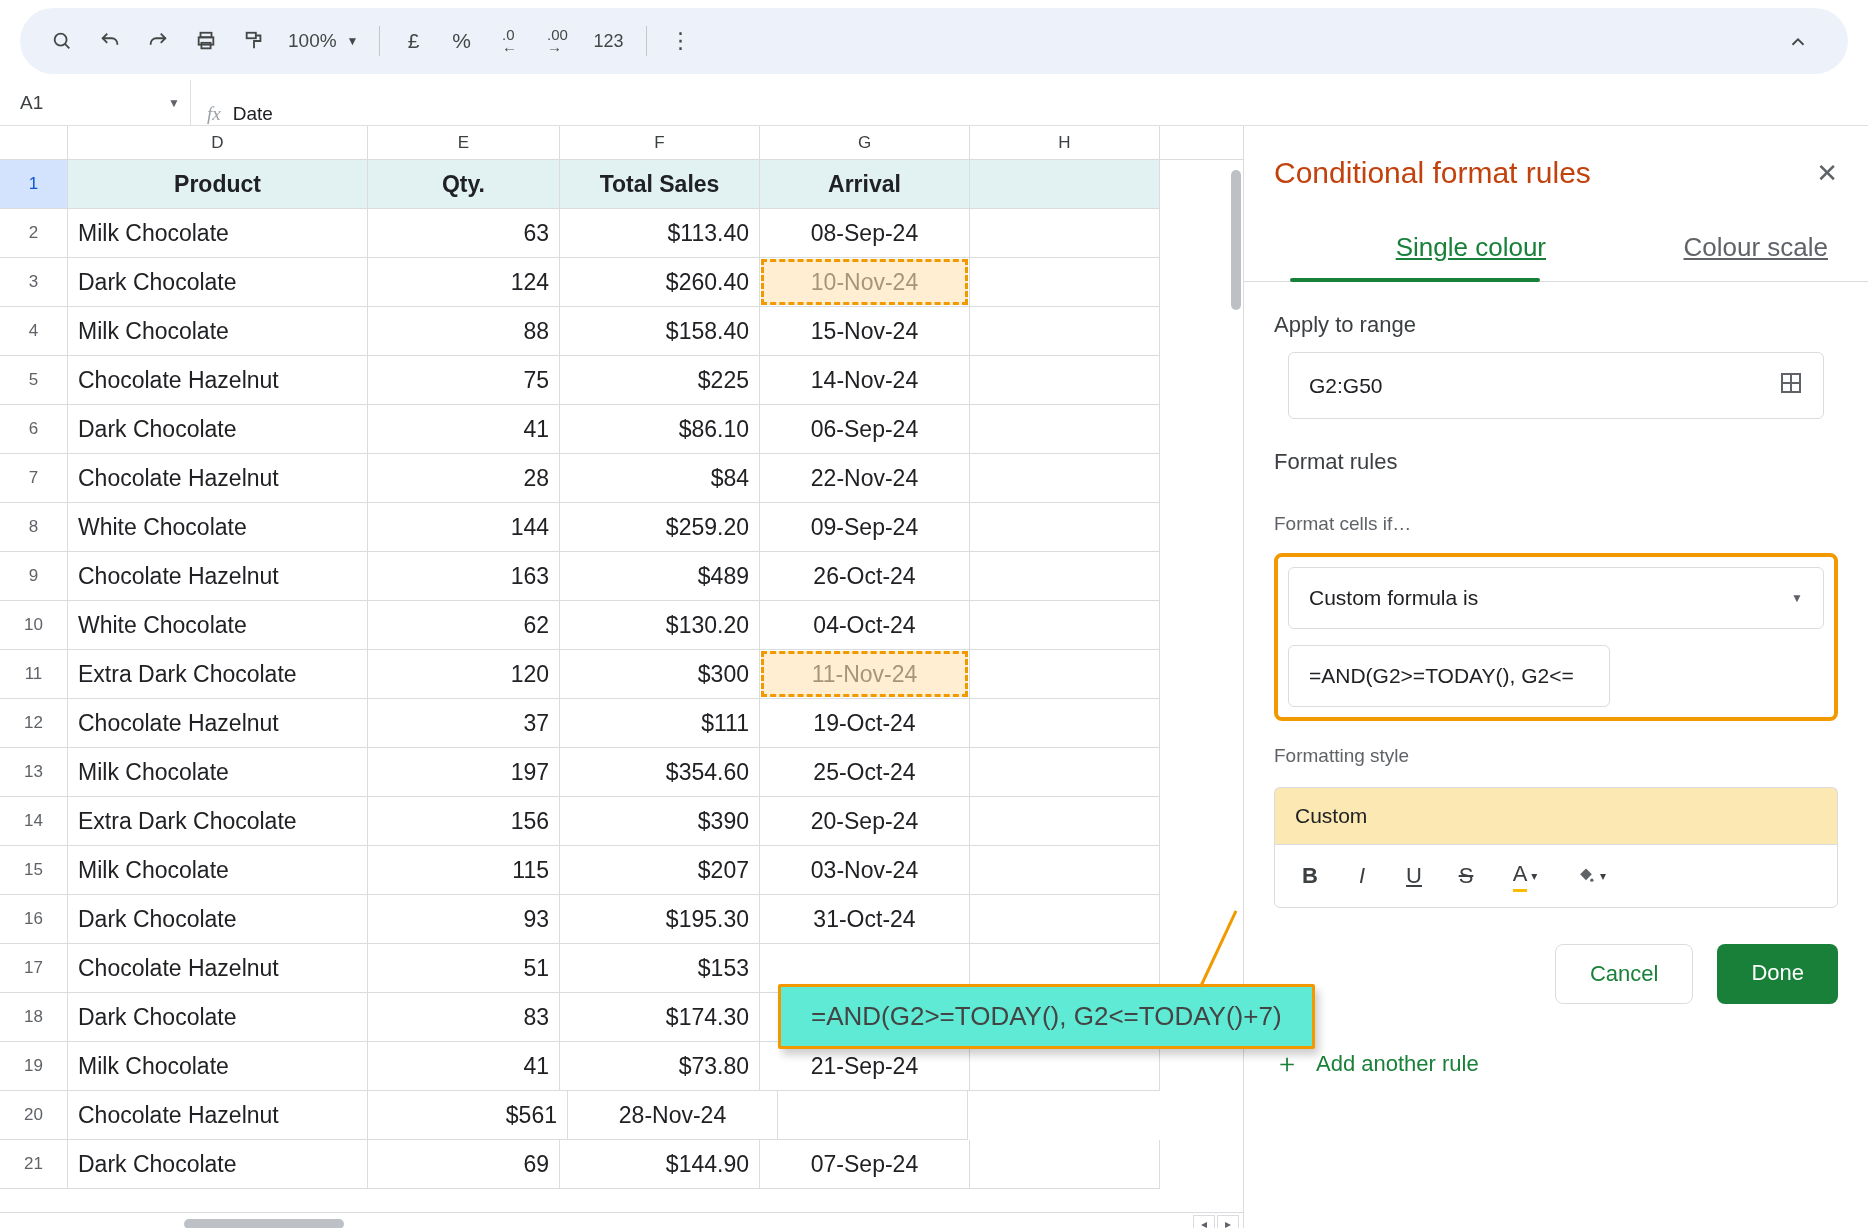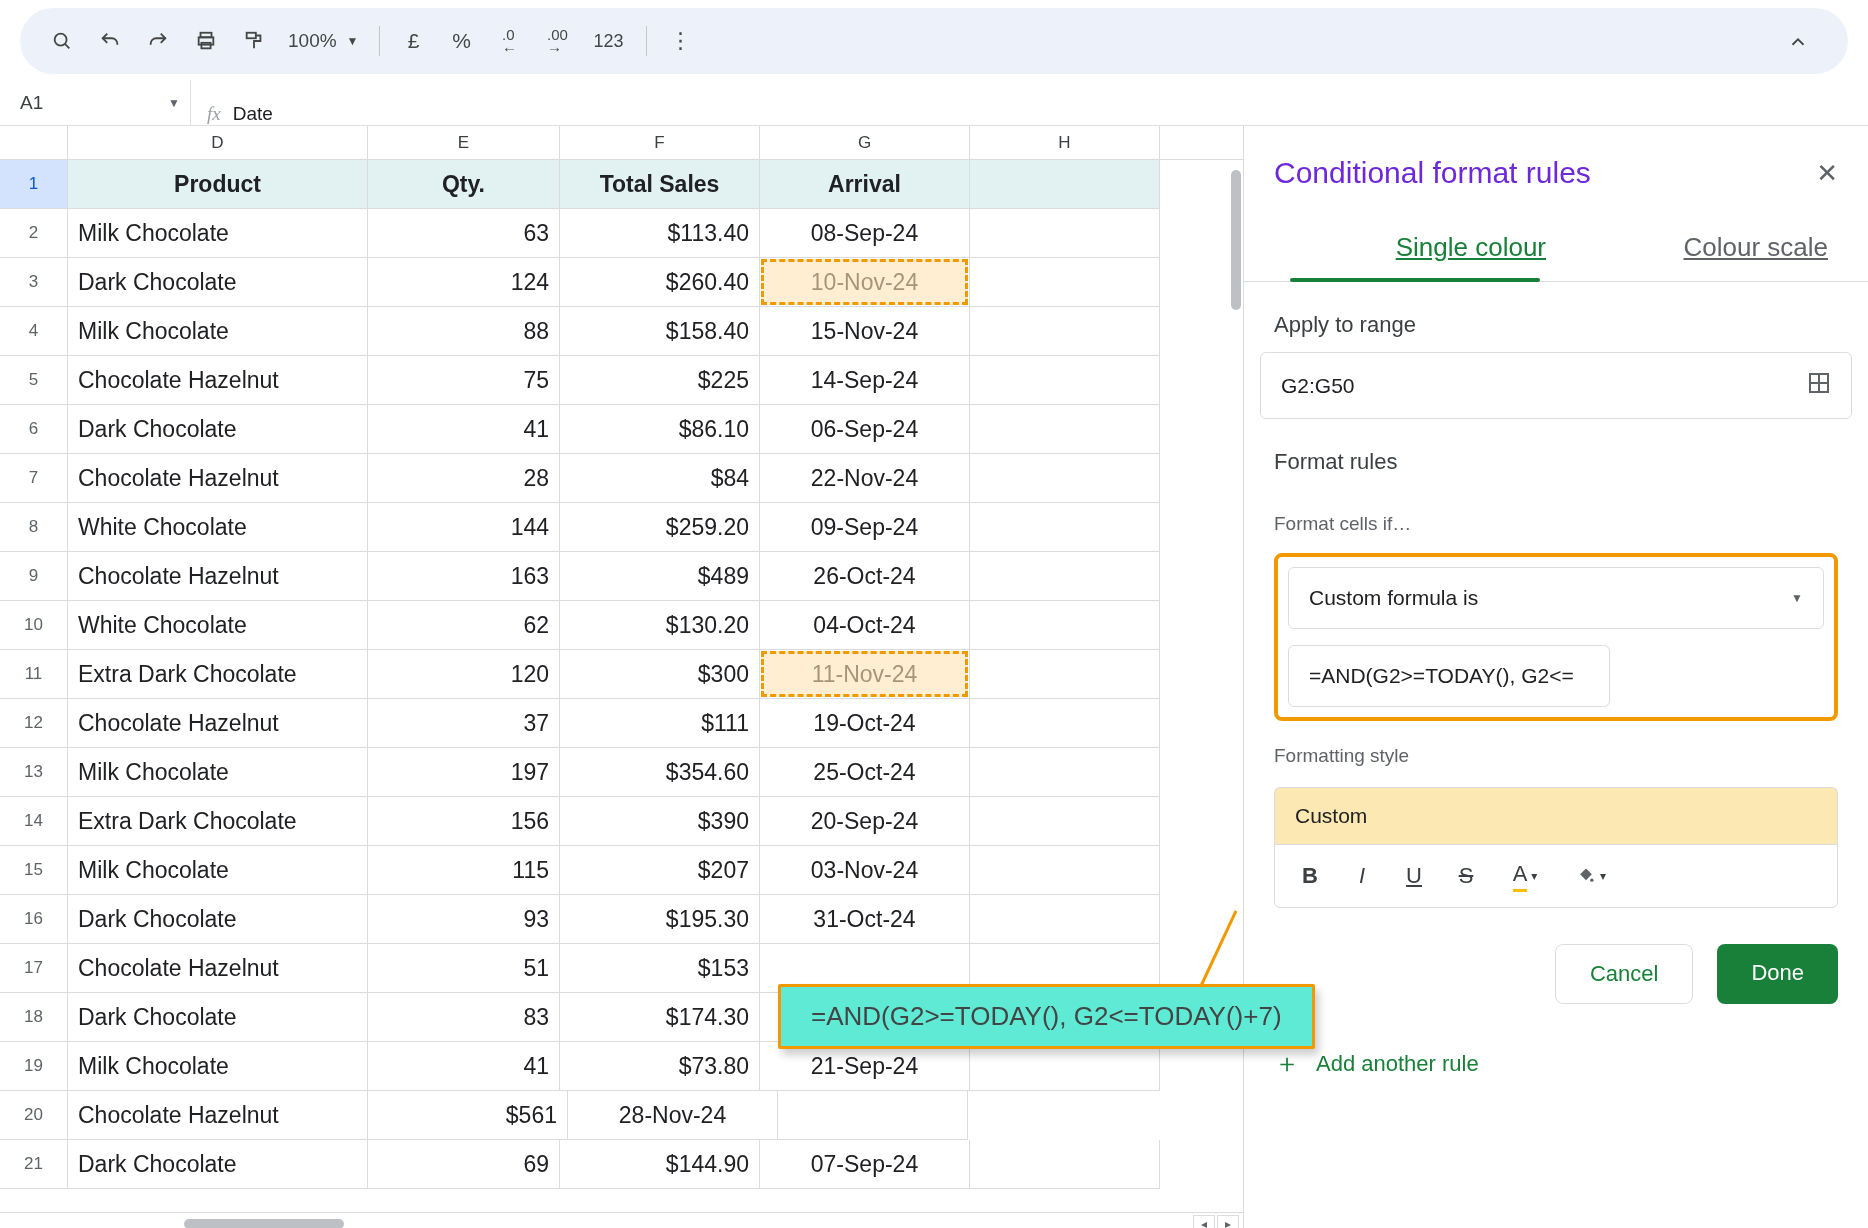"Conditional format rules" .panel-title { color: #6d28d9 -> #c2410c }
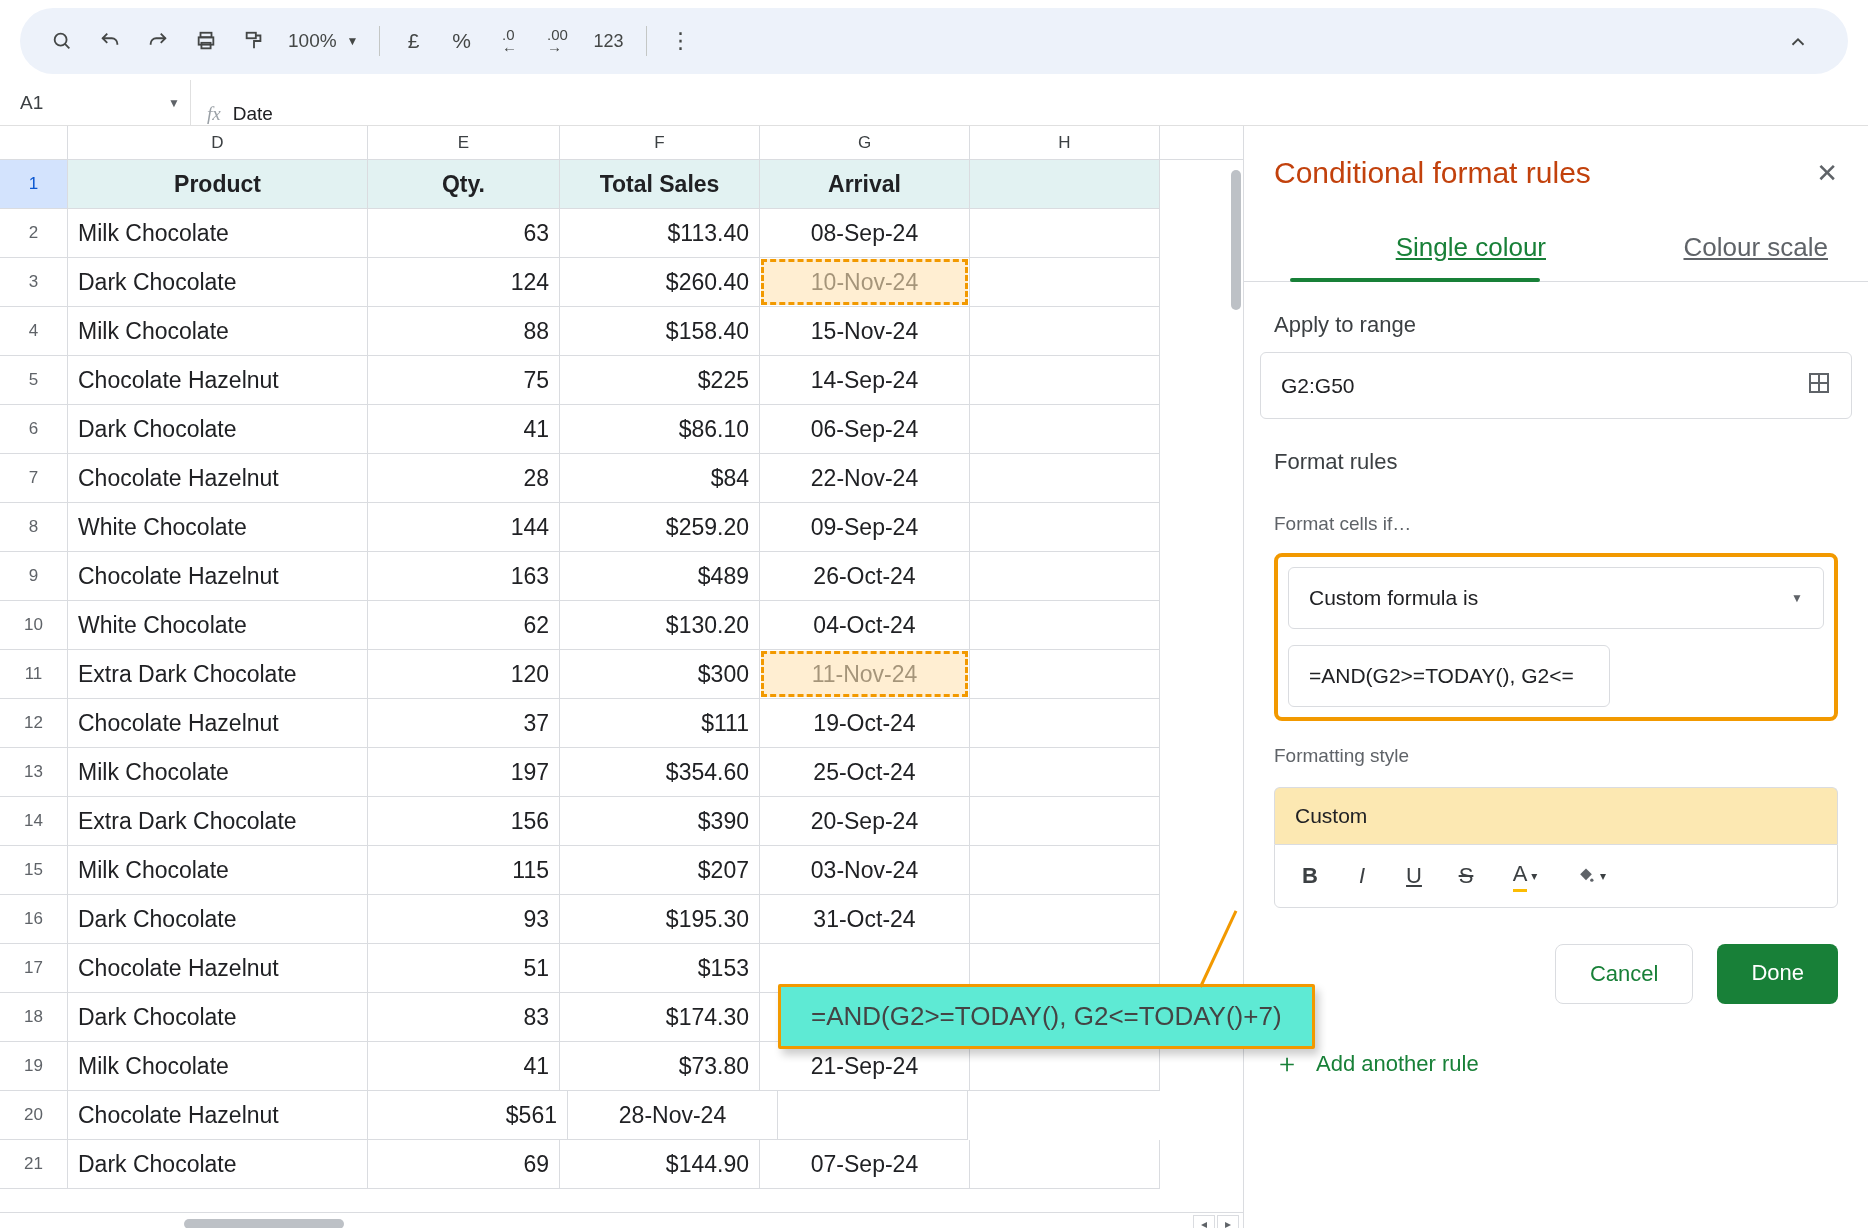"14-Sep-24" div.cell { text: 14-Sep-24 -> 14-Nov-24 }
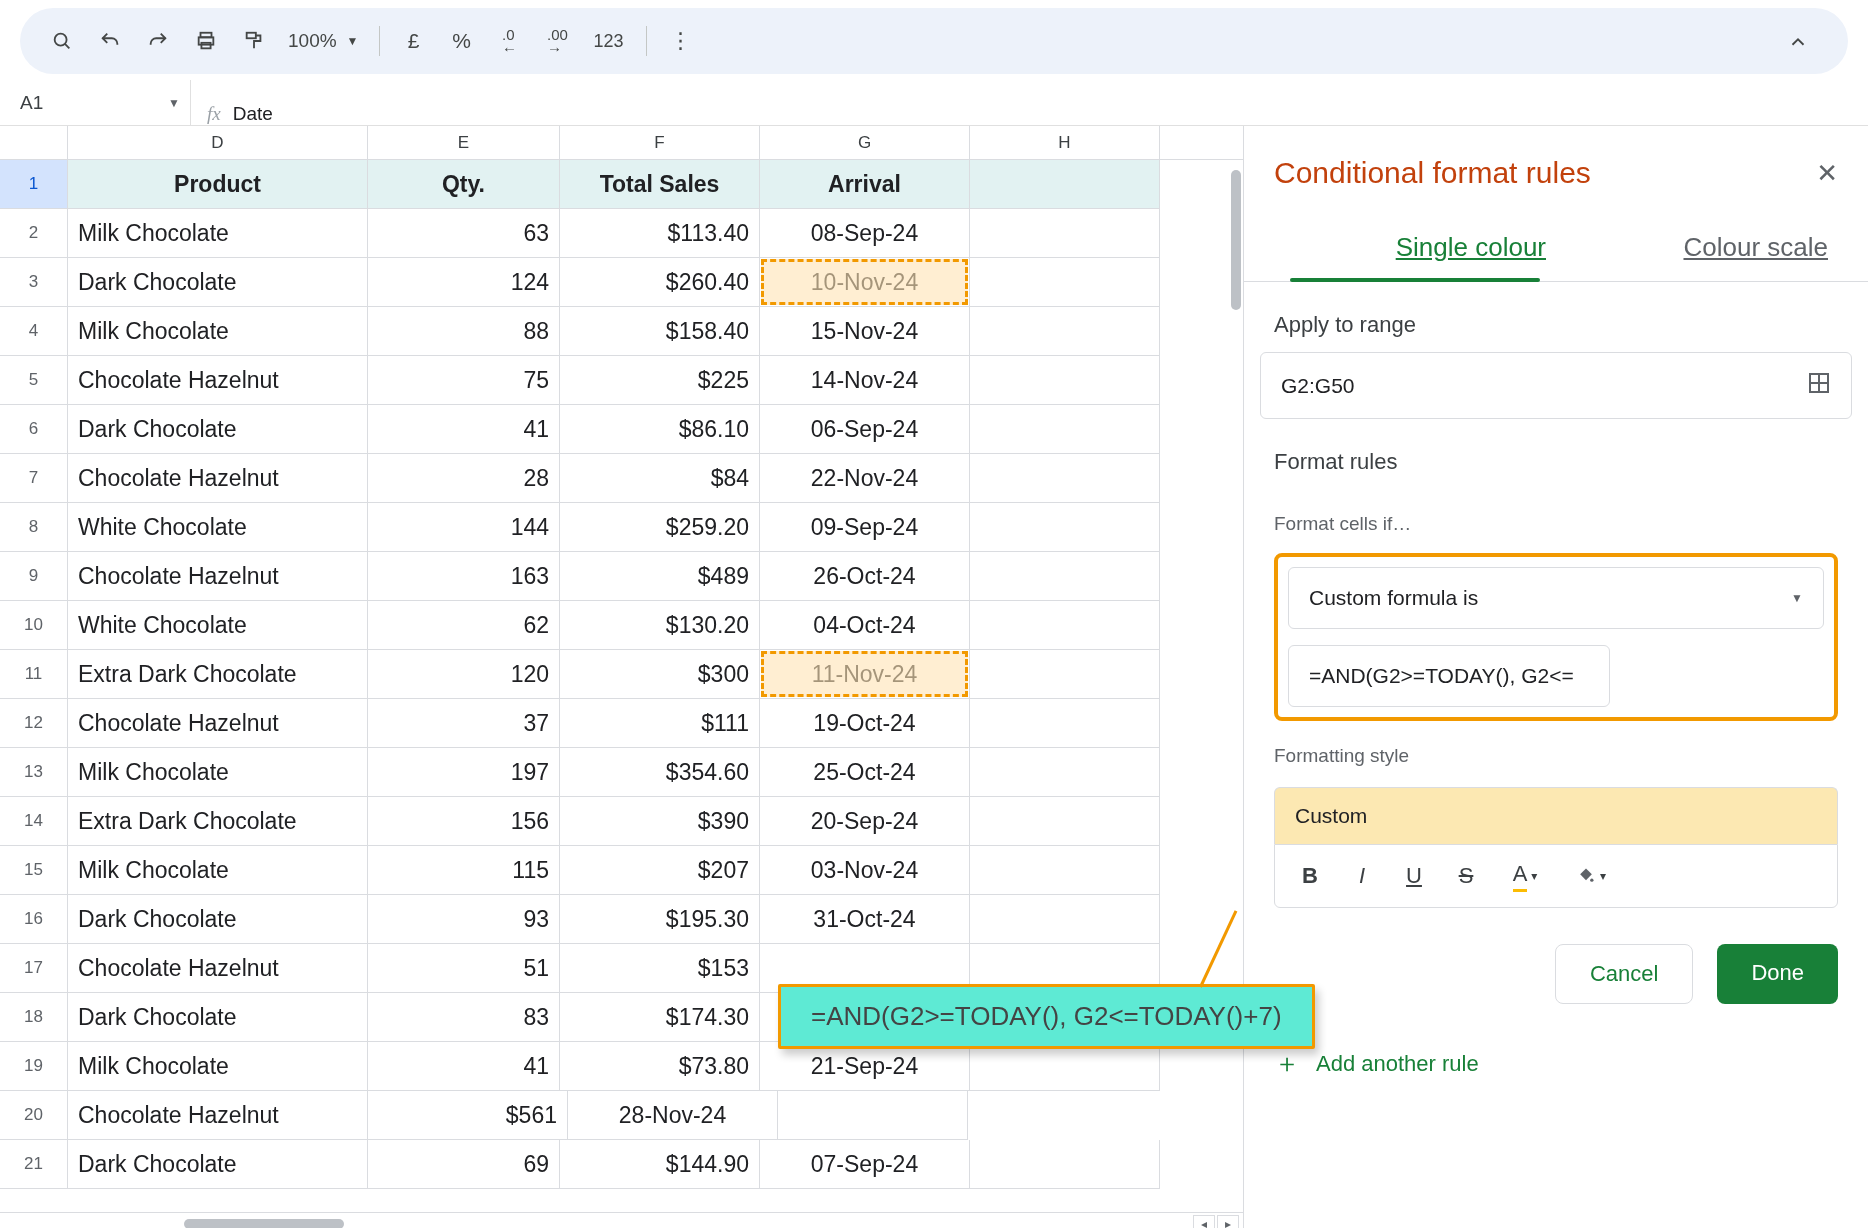"G2:G50" .range-box { margin: 0 16px -> 0 44px }
